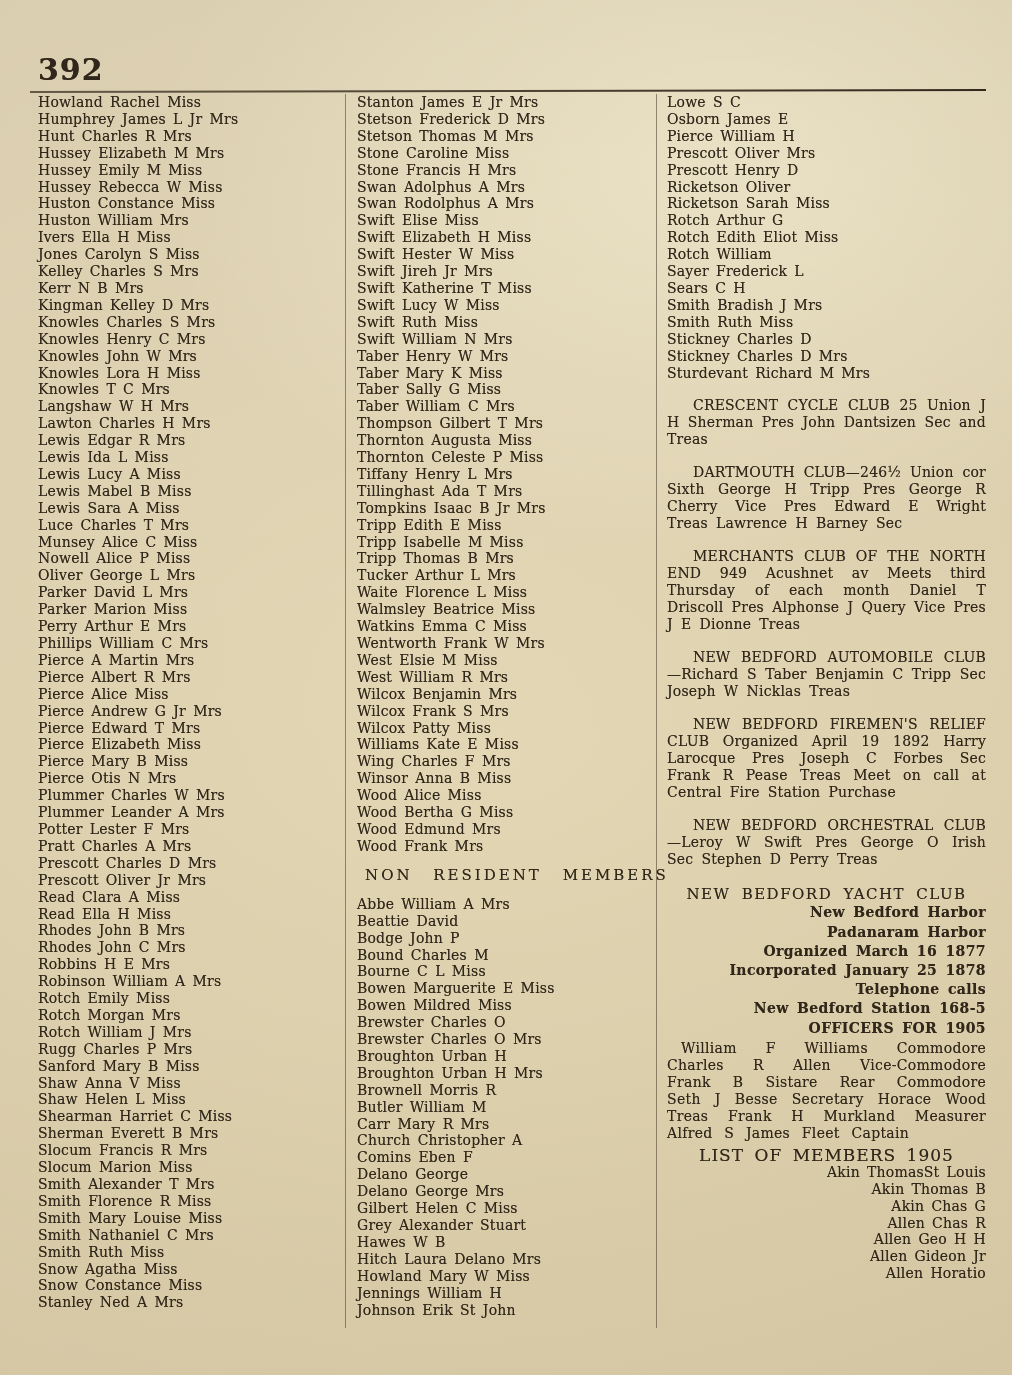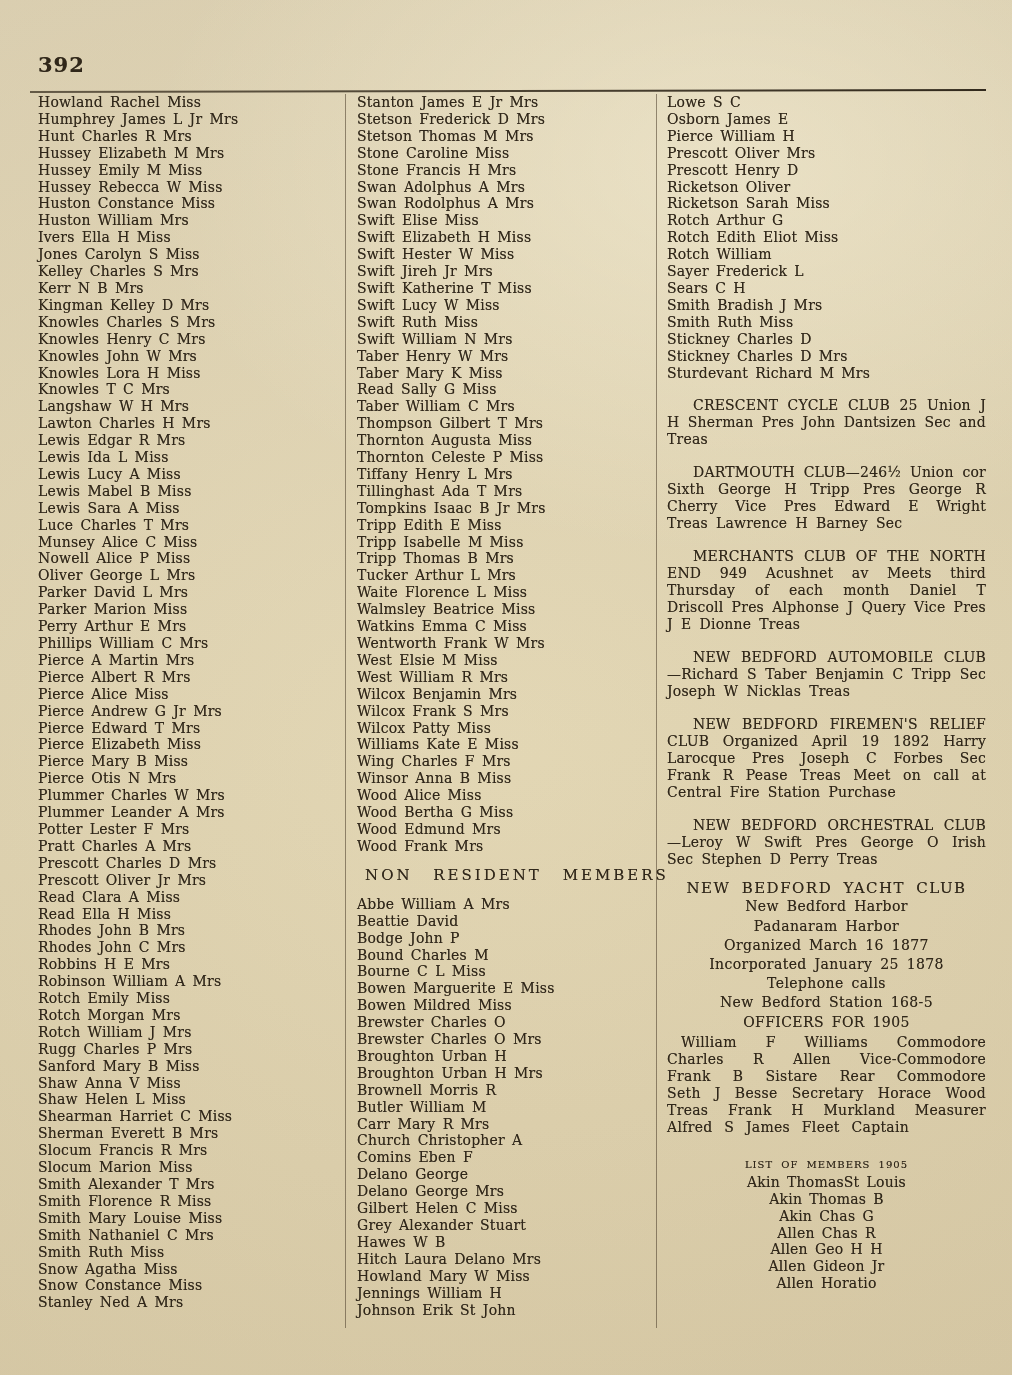"392" .page-num { font-size: 21px -> 30px }
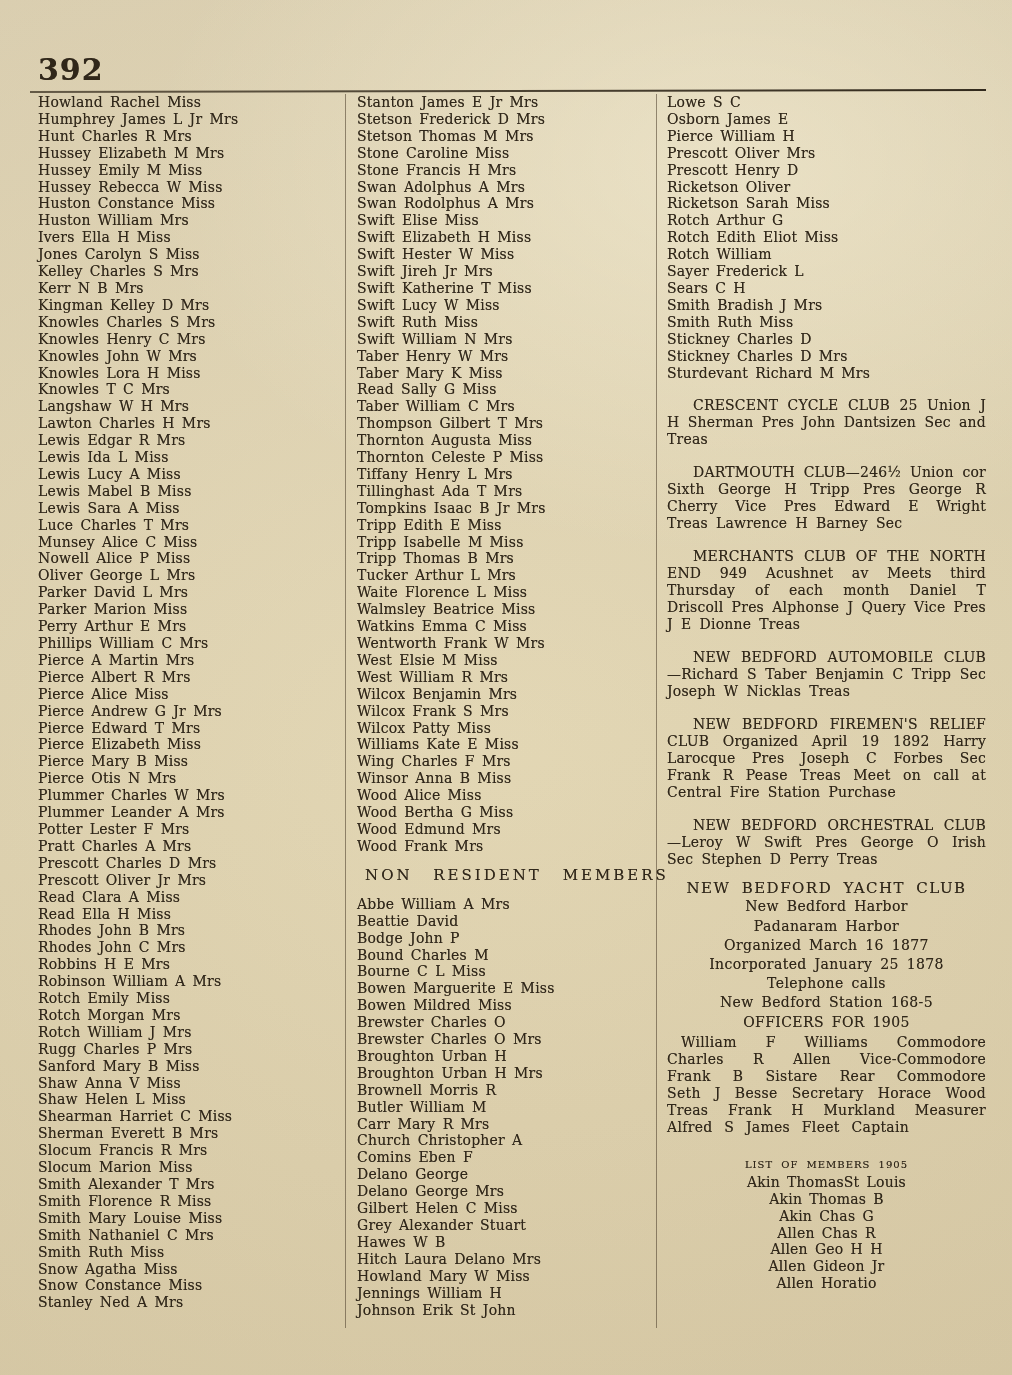"Read Sally G Miss" div.entry-line { text: Read -> Taber }
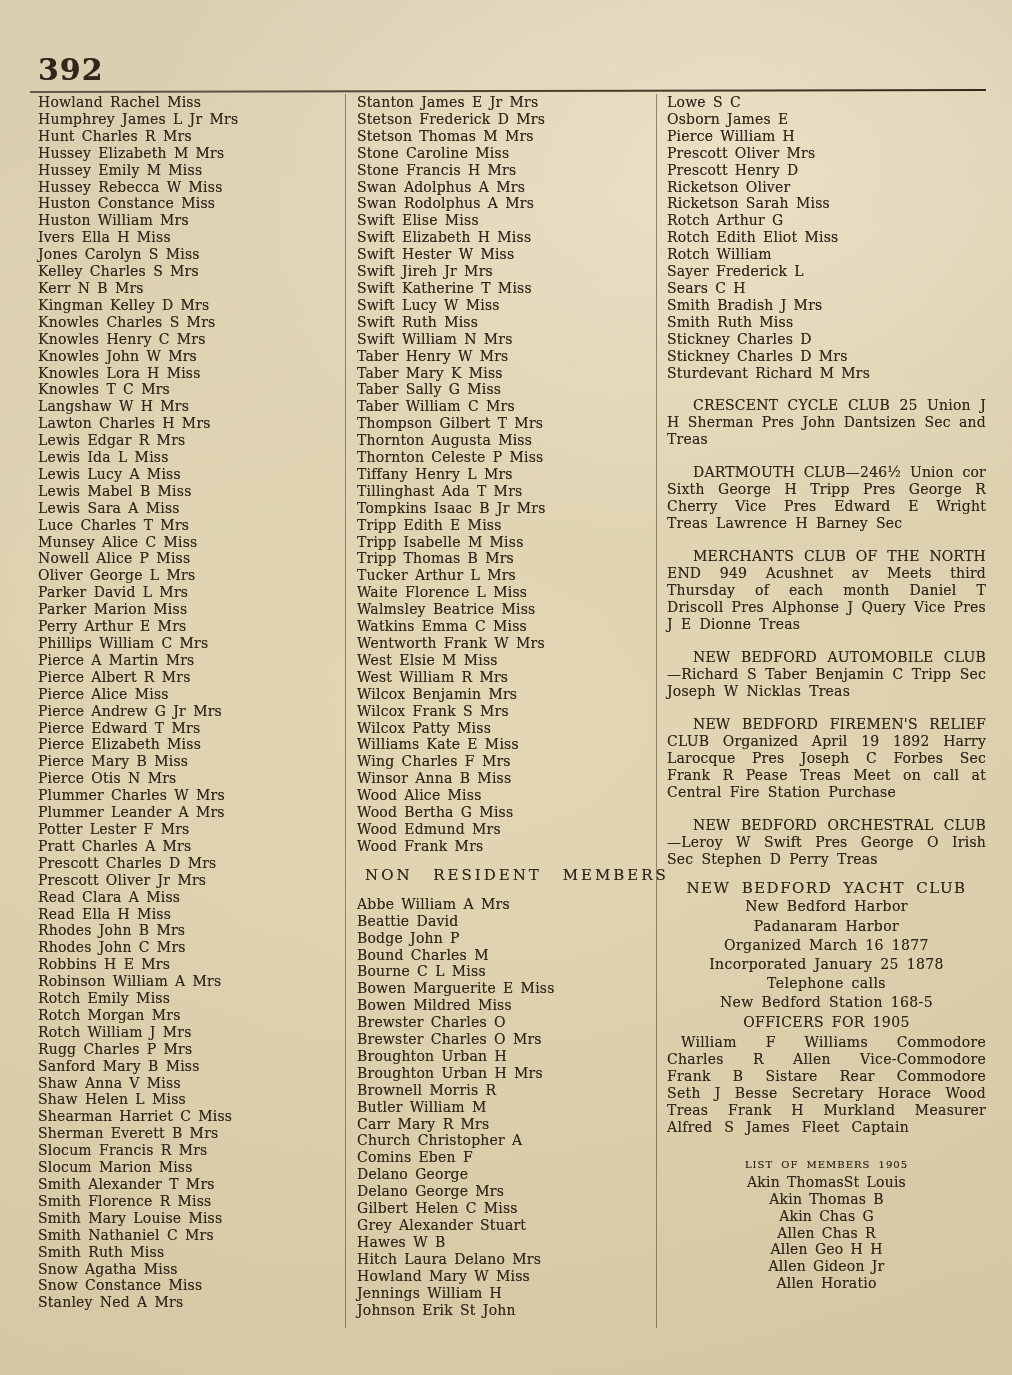"NEW BEDFORD YACHT CLUB" .yacht-heading { margin-top: 11px -> 17px }
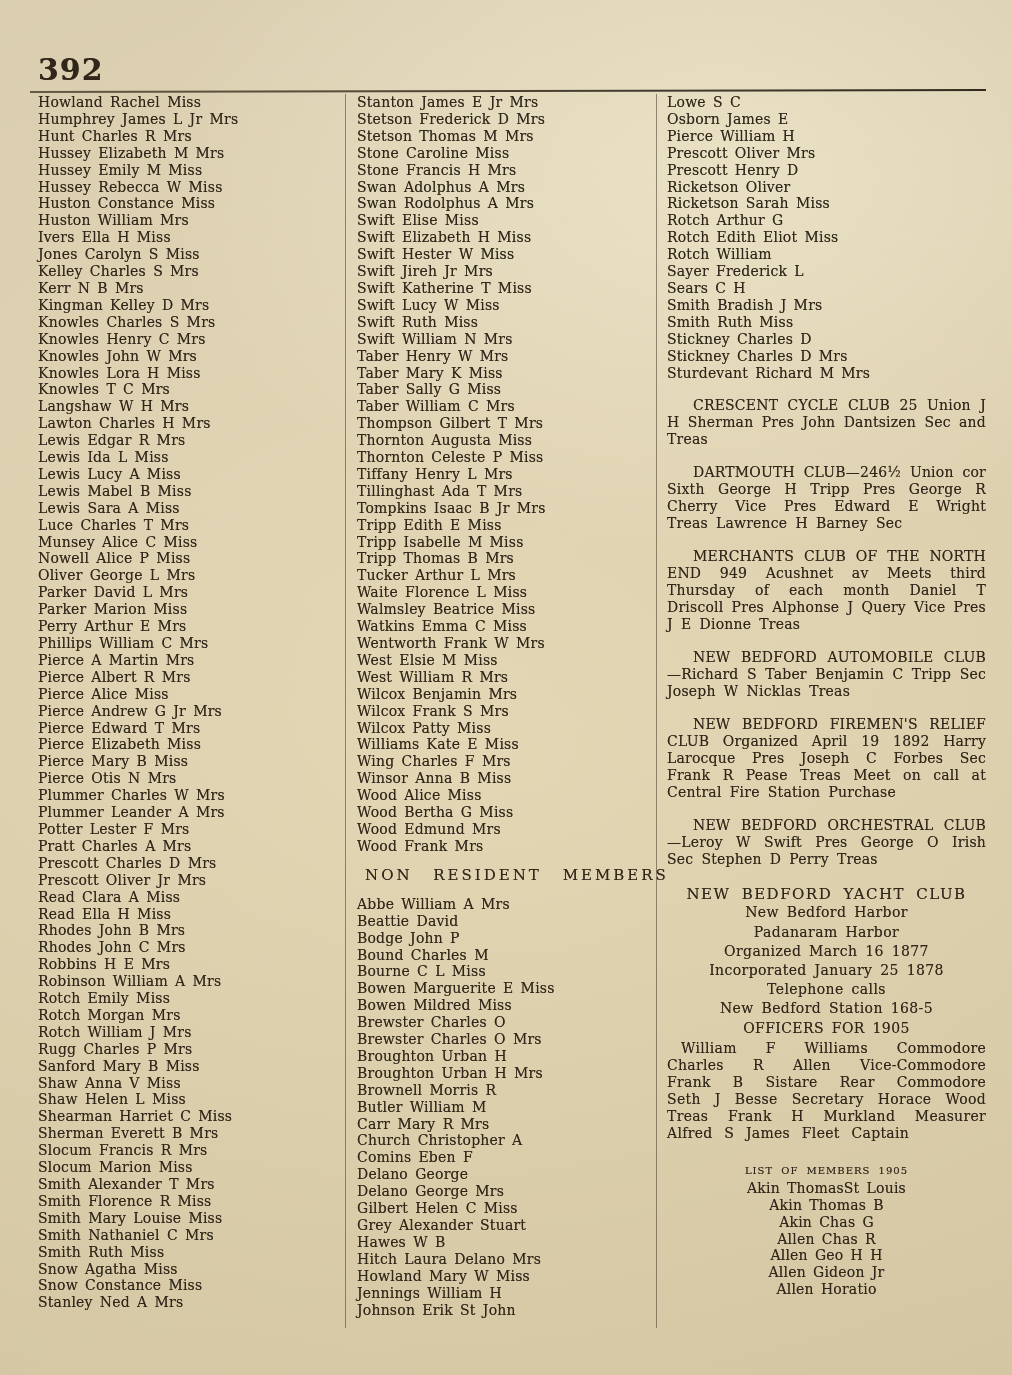"New Bedford Harbor" .centered-line { font-weight: none -> bold; text-align: center -> right }
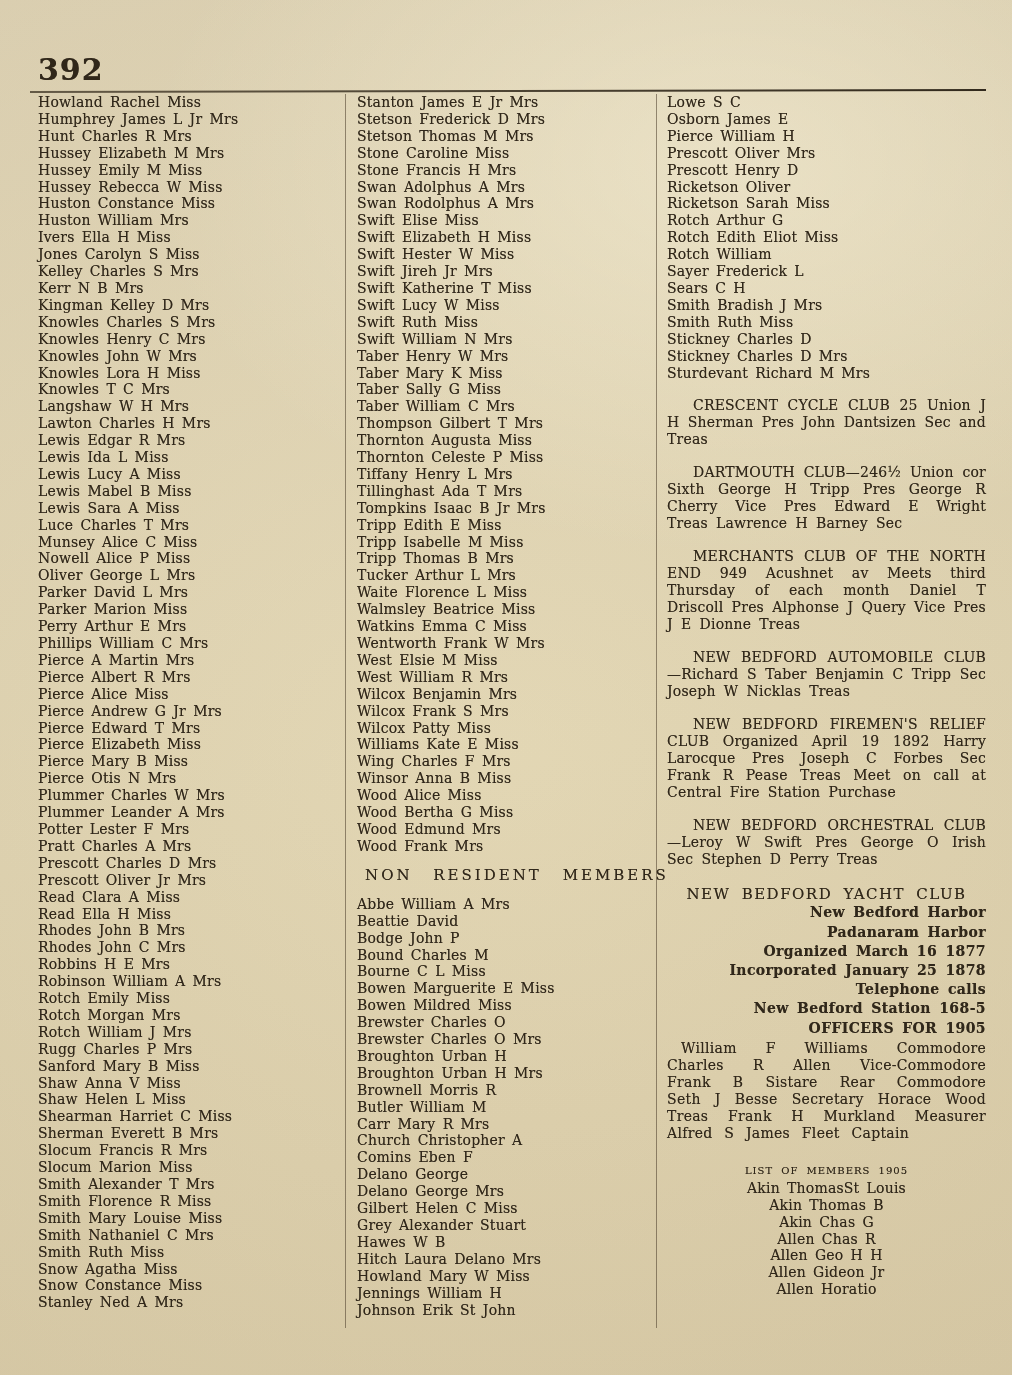"LIST OF MEMBERS 1905" .list-heading { font-size: 10px -> 17px; margin-top: 20px -> 4px }
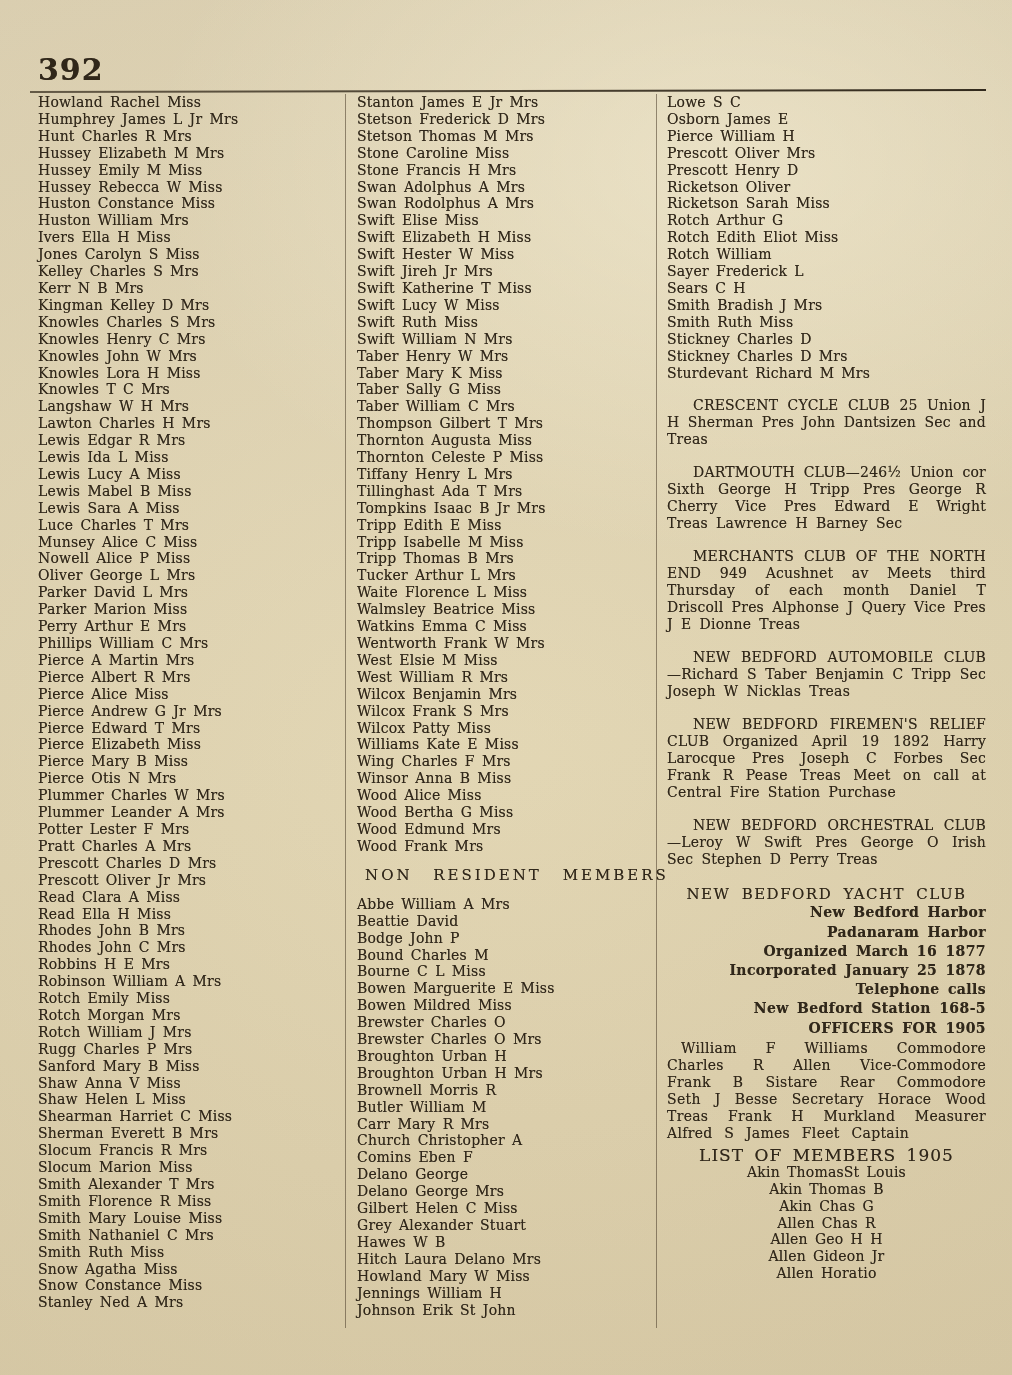"Akin Thomas" .member-row { justify-content: center -> flex-end }
